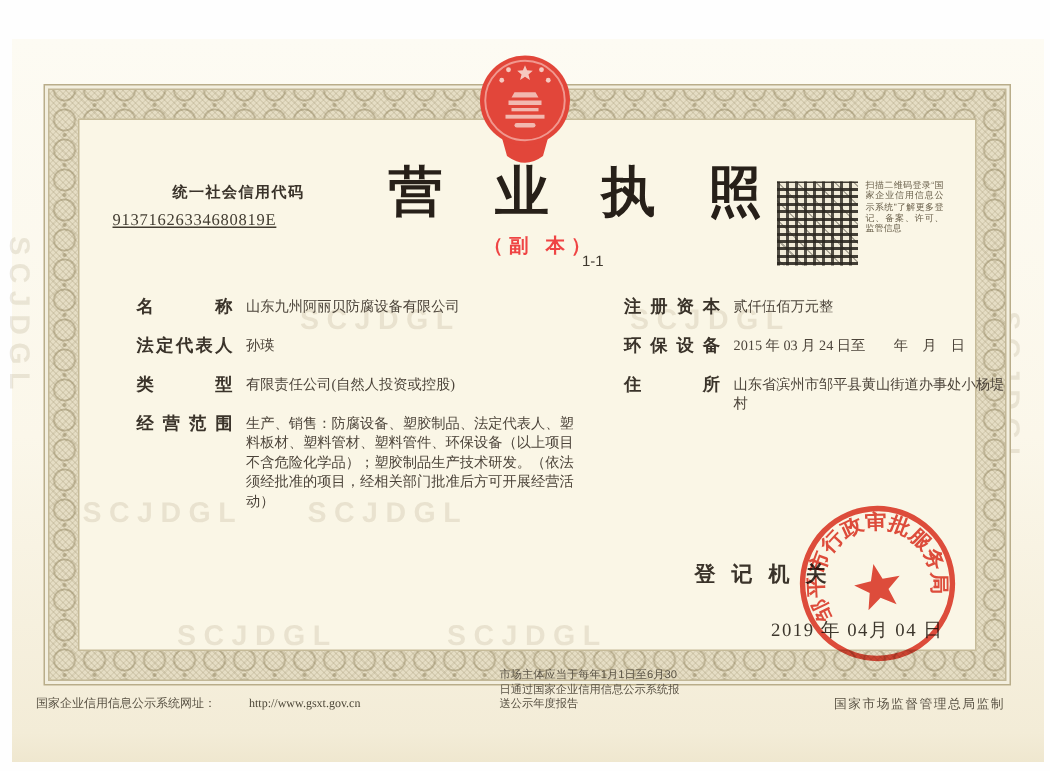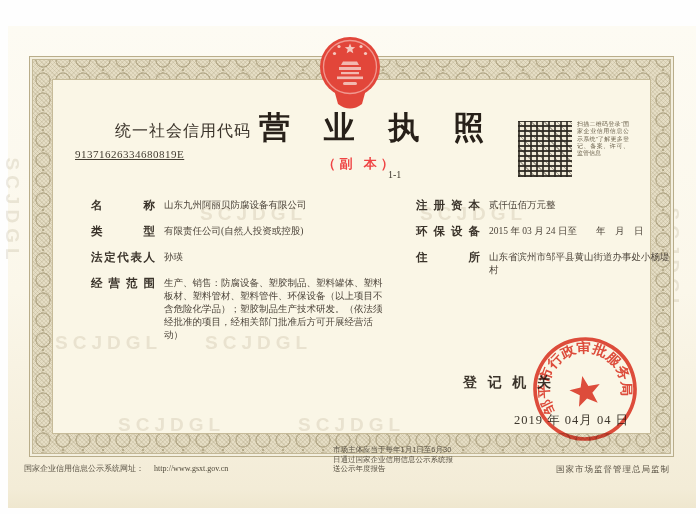"统一社会信用代码" .credit-label { font-size: 16px -> 10px; font-weight: normal -> bold }
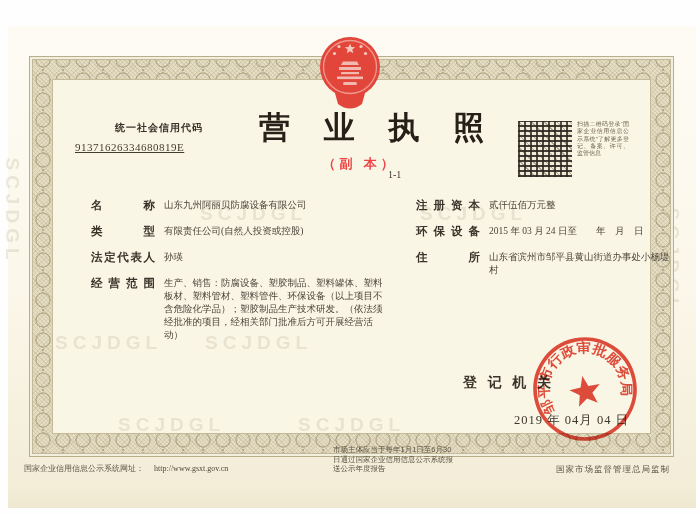"营 业 执 照" .license-title { font-size: 31px -> 36px }
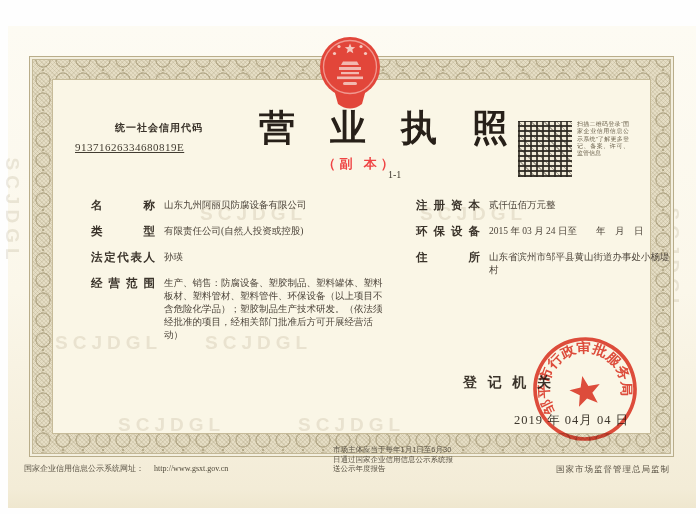"1-1" .copy-number { font-family: Liberation Serif, serif -> Liberation Sans, sans-serif }
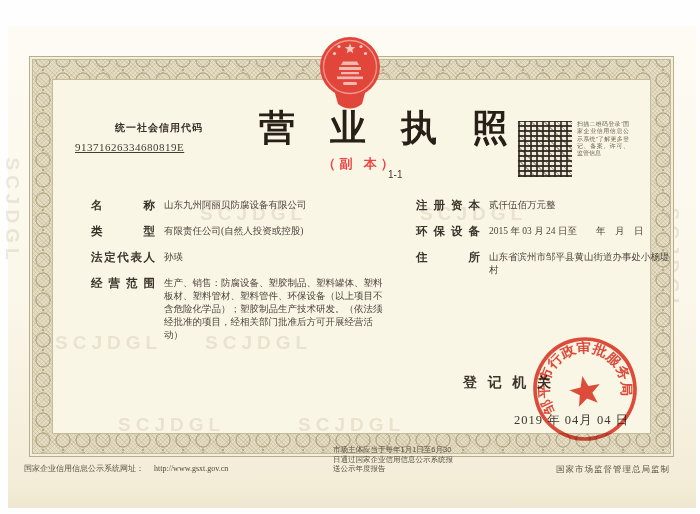"类型" div.row { order: before "法定代表人" -> after "法定代表人" }
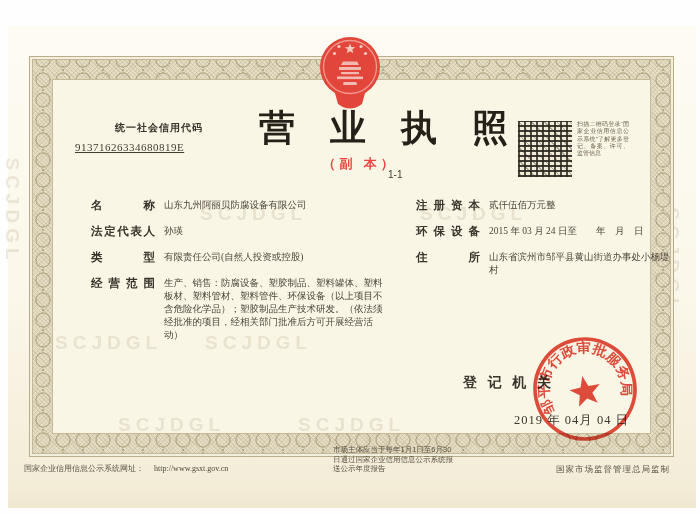"生产、销售：防腐设备、塑胶制品、塑料罐体、塑料板材、塑料管材、塑料管件、环保设备" div.row-value { text: 塑料罐体 -> 法定代表人 }
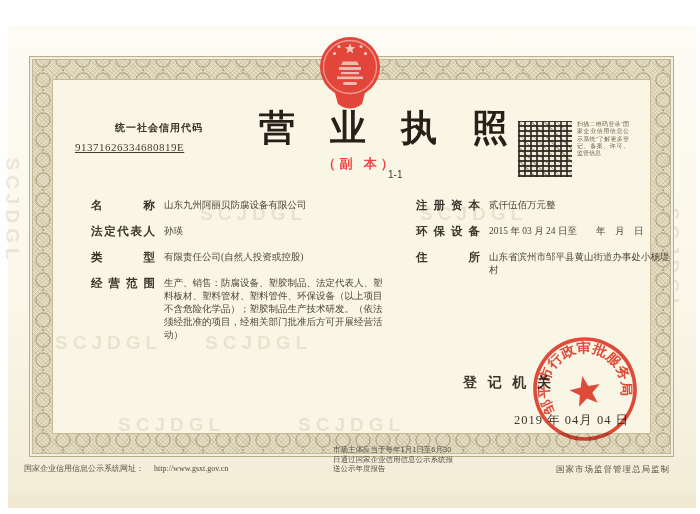"http://www.gsxt.gov.cn" .footer-left .url { margin-left: 10px -> 22px }
